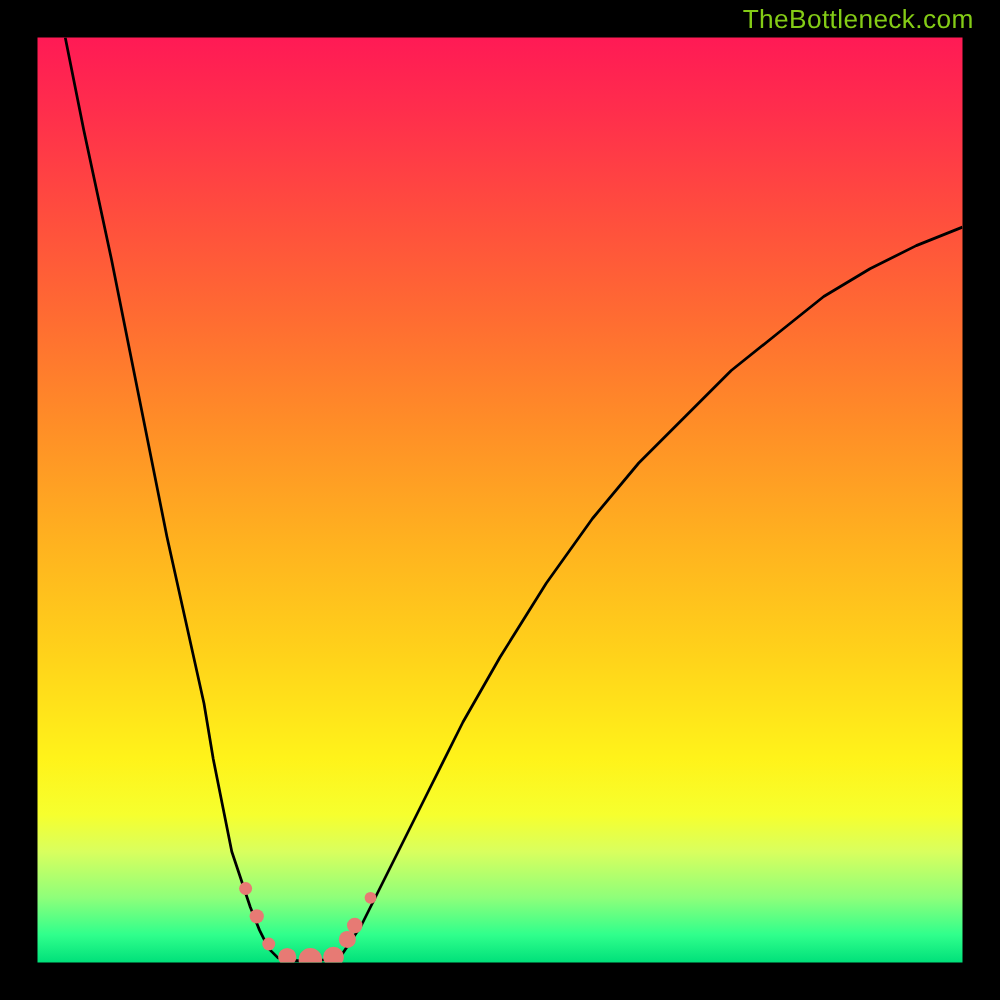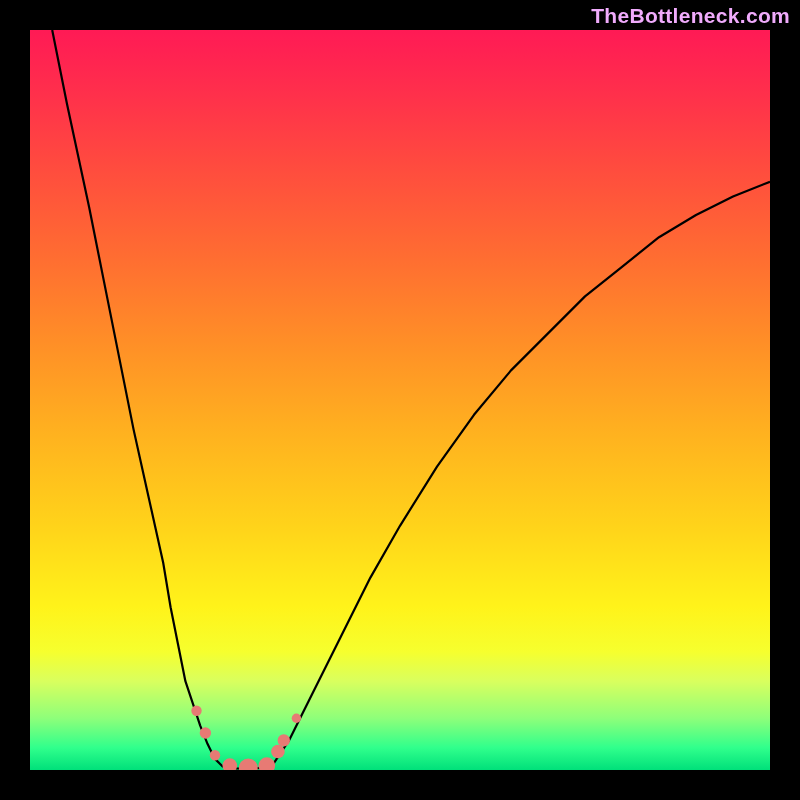"TheBottleneck.com" .watermark { color: #f0abfc -> #84cc16; font-weight: 700 -> 400; right: 10px -> 21px }
